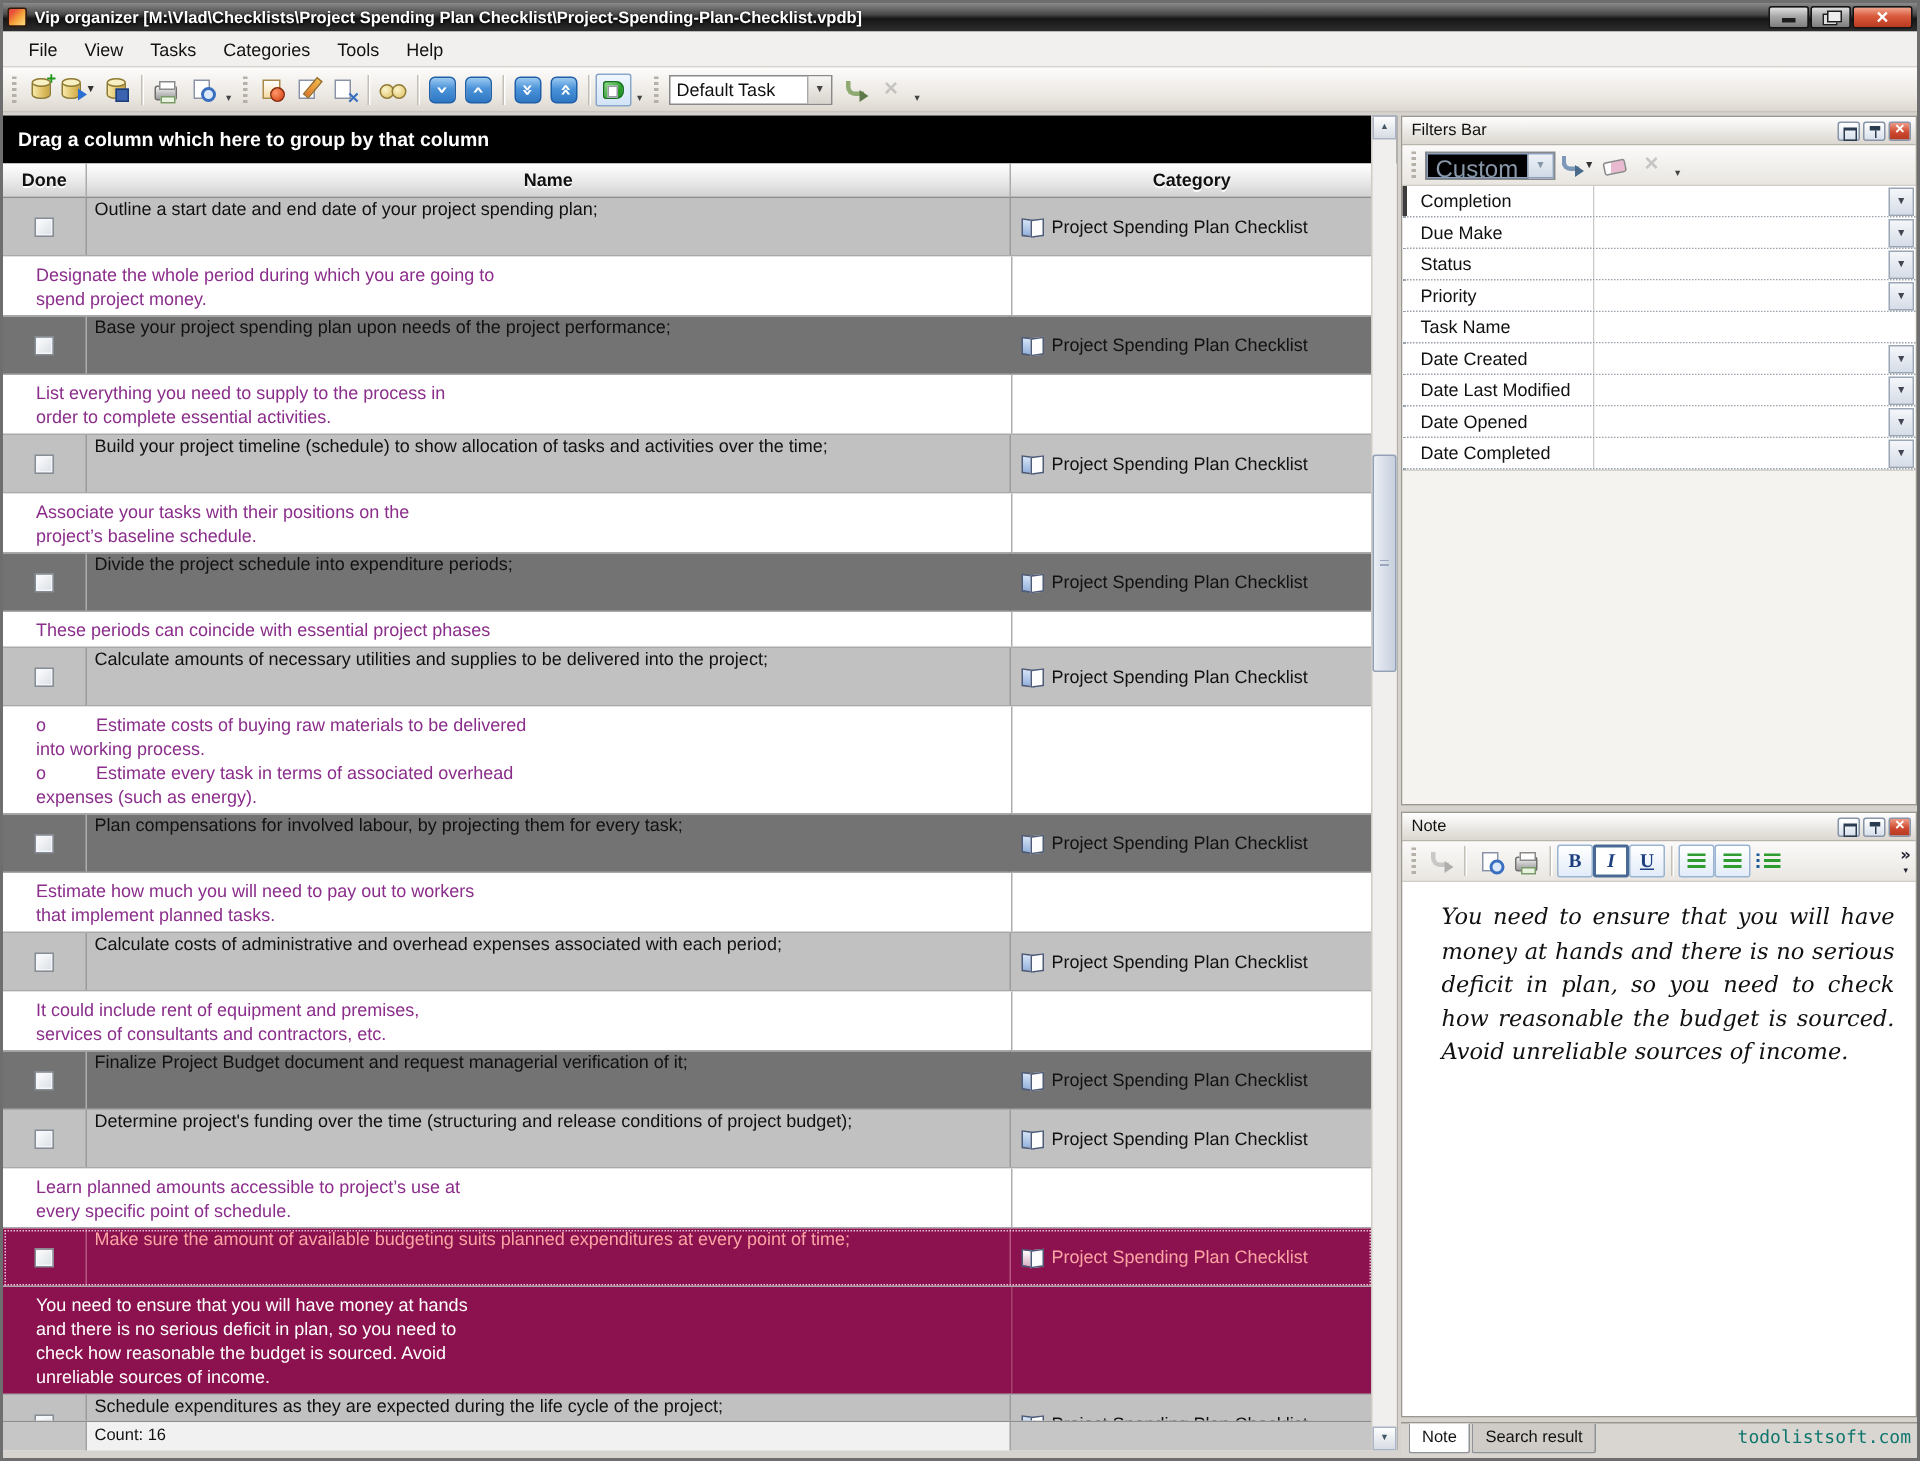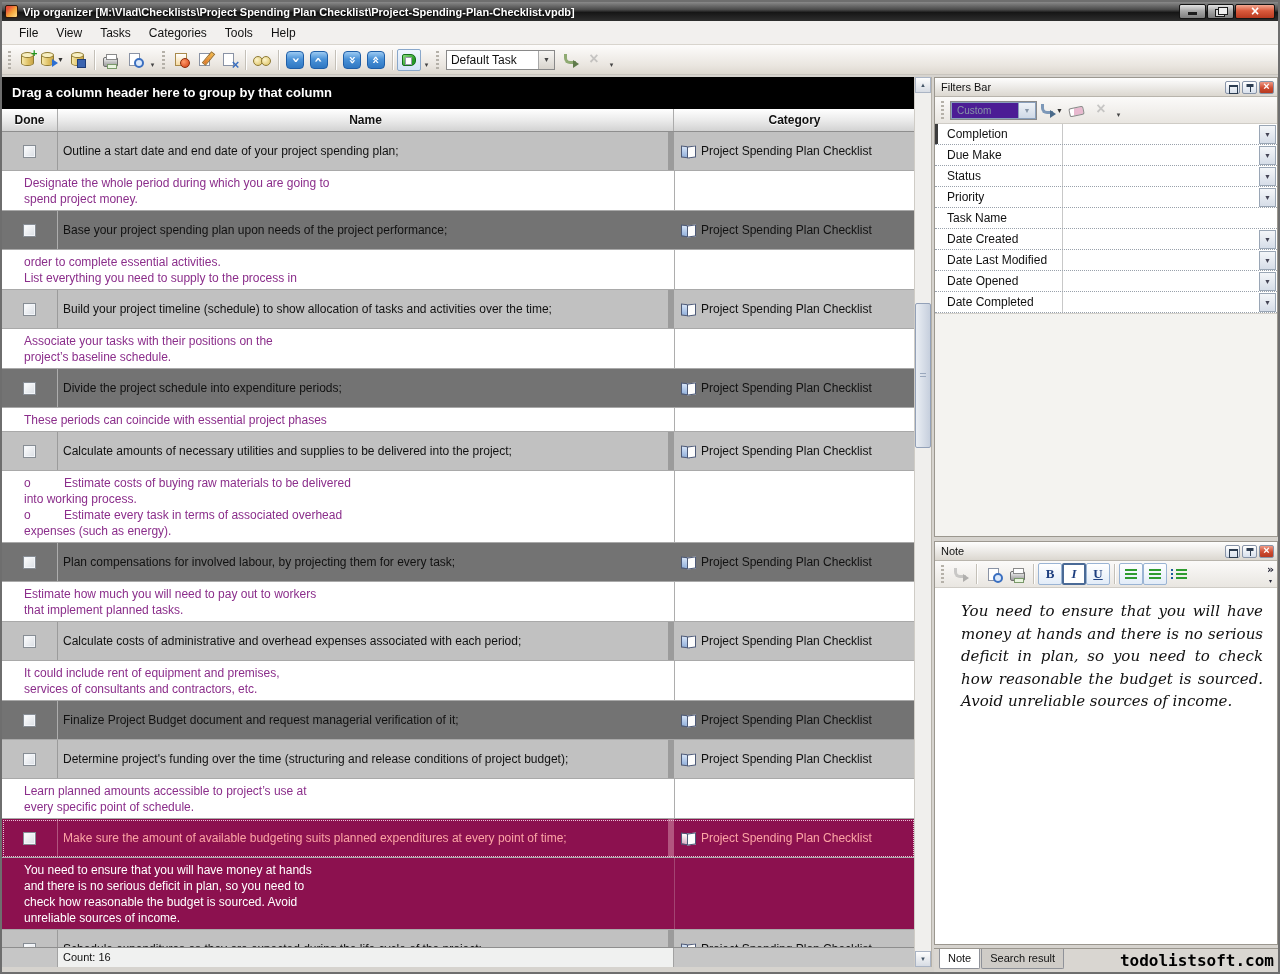"Drag a column header here" div.group-band { text: header -> which }
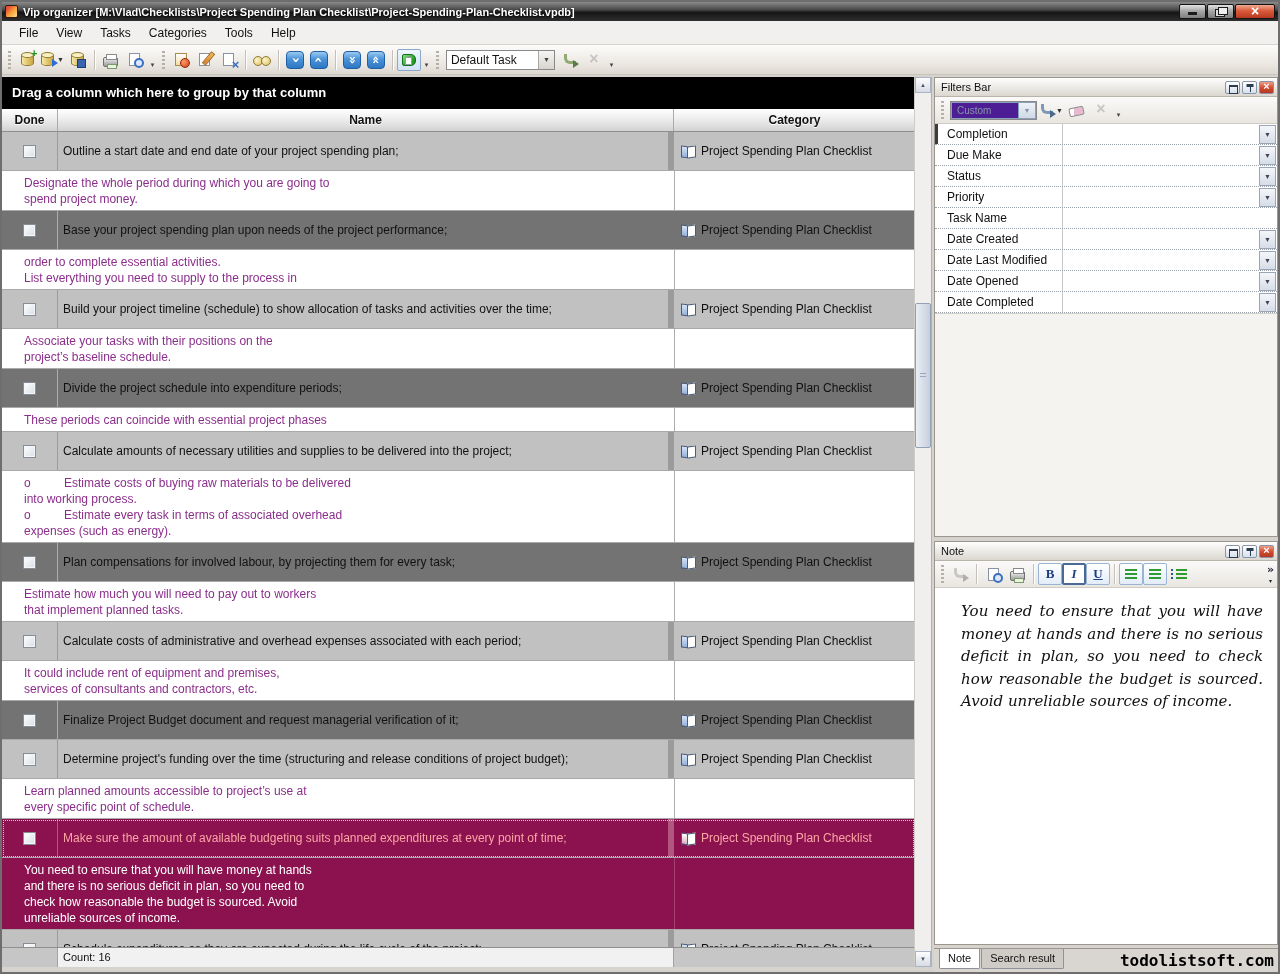"Custom" .f-combo-text { background: #4c1d95 -> #000000; font-size: 10px -> 16px }
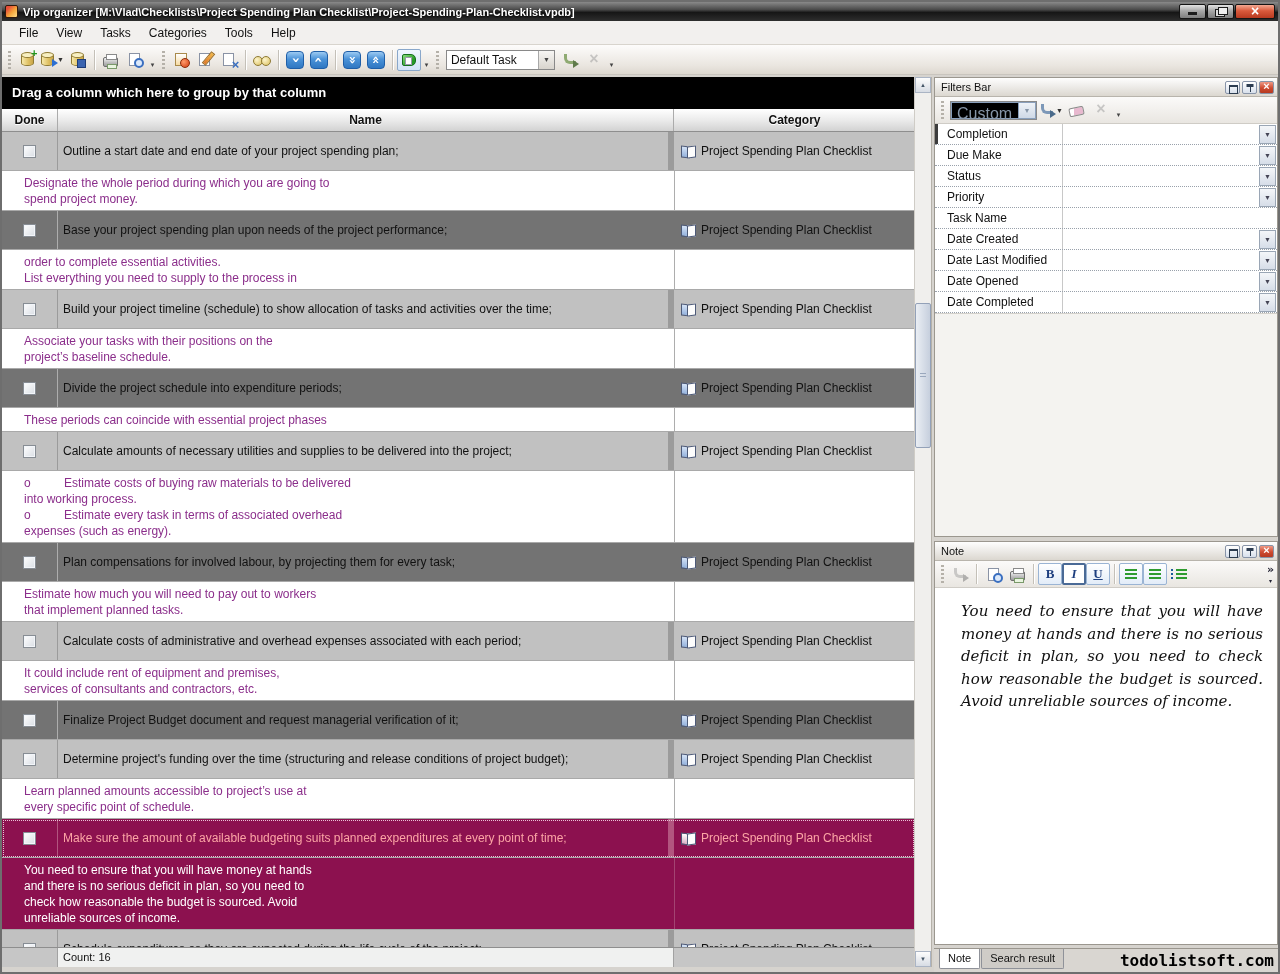"Outline a start date and" .cell-name { align-items: center -> none; border-right: 6px solid #737373 -> 1px solid #737373 }
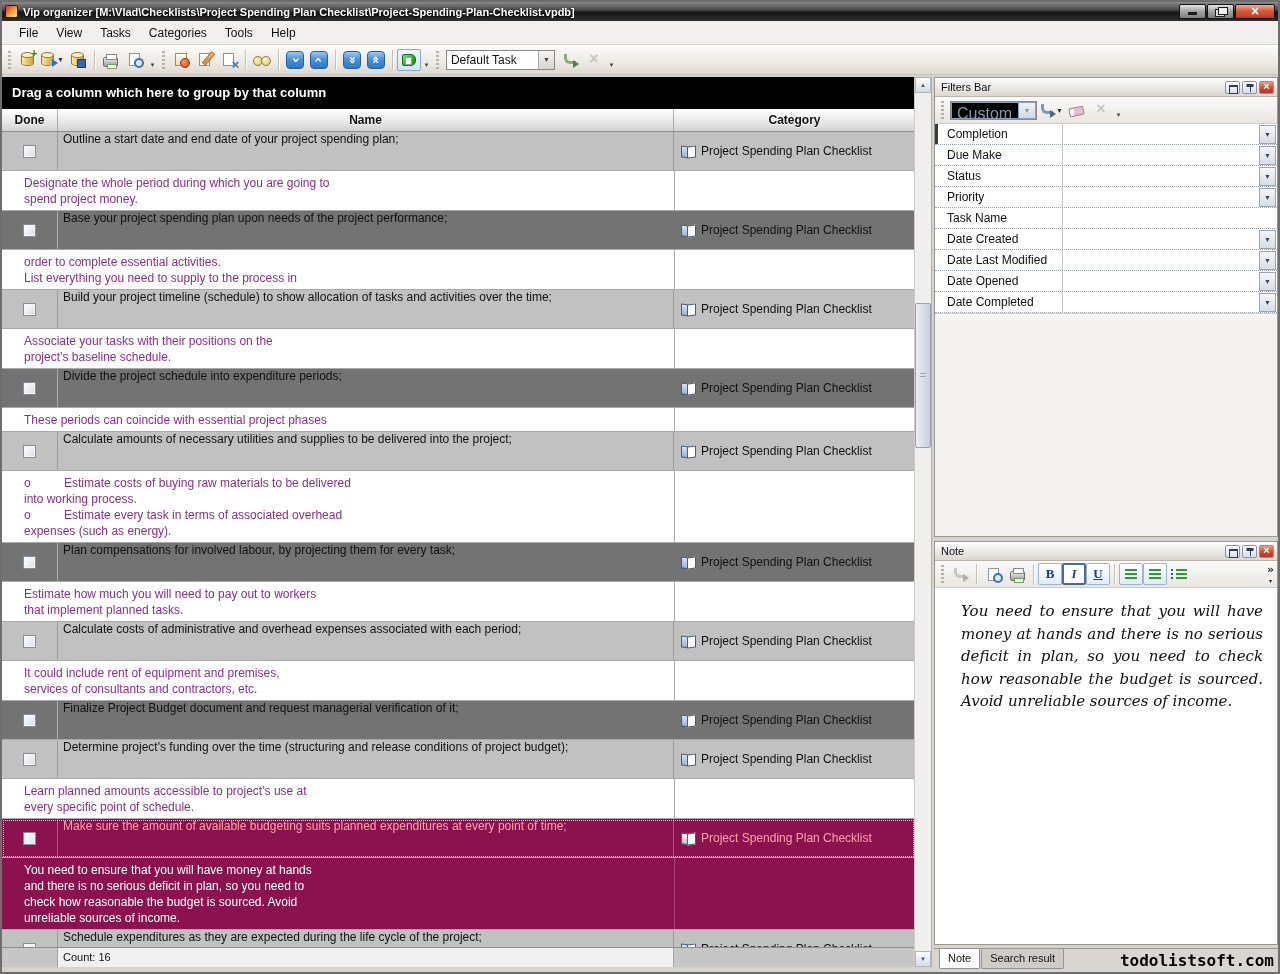"order to complete essential activities." div.note-line { order: before "List everything you need to" -> after "List everything you need to" }
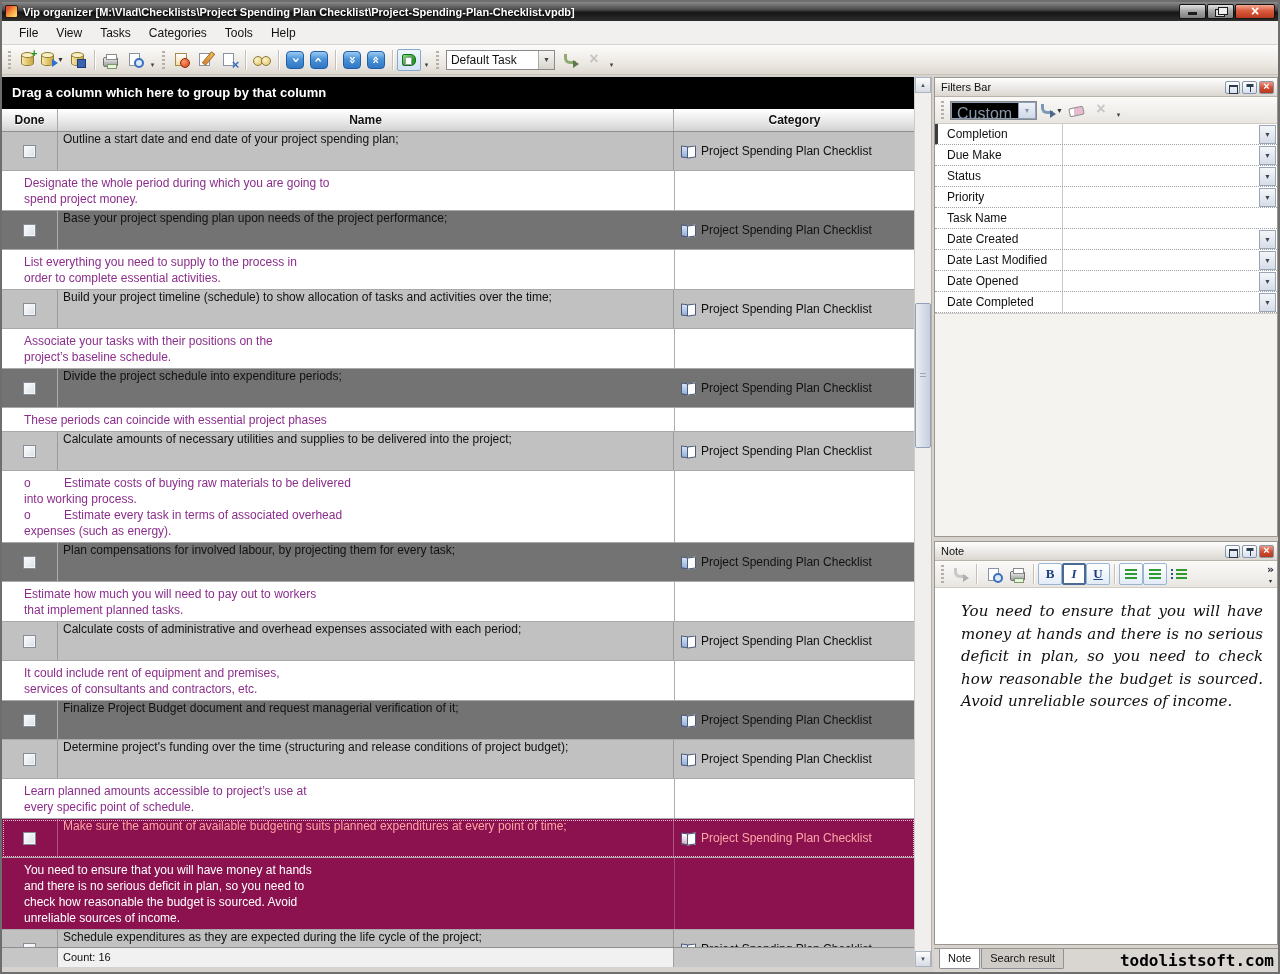"todolistsoft.com" .branding { color: #000000 -> #0f766e; font-size: 16px -> 12px; font-weight: bold -> normal }
